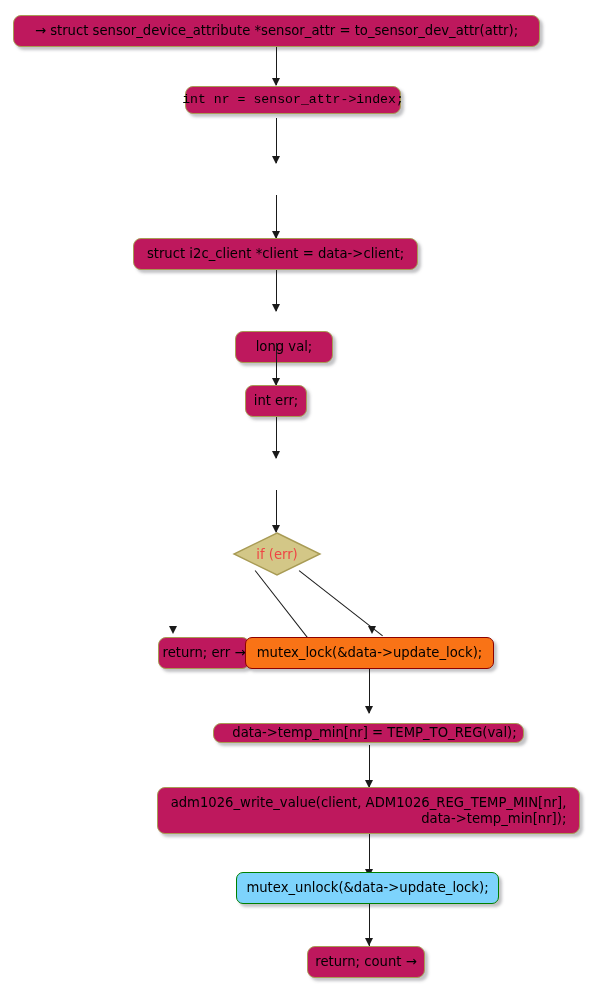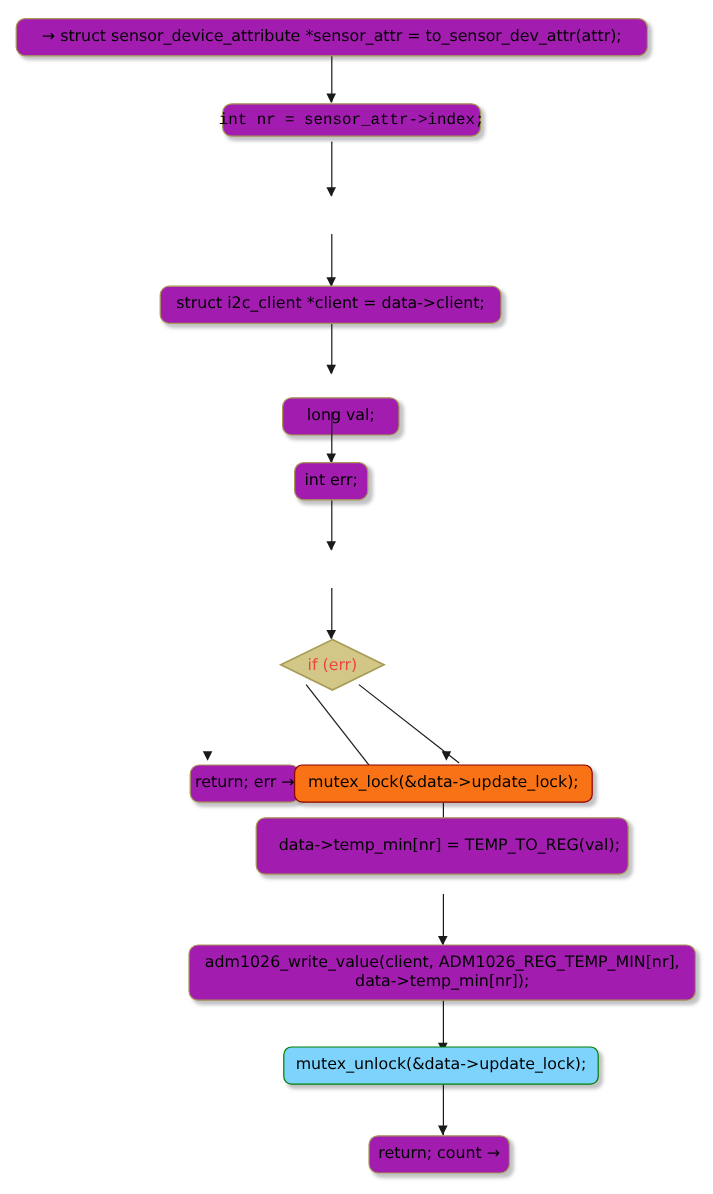"→ struct sensor_device_attribute" .node.activity { background: #a21caf -> #be185d; text-align: none -> right }
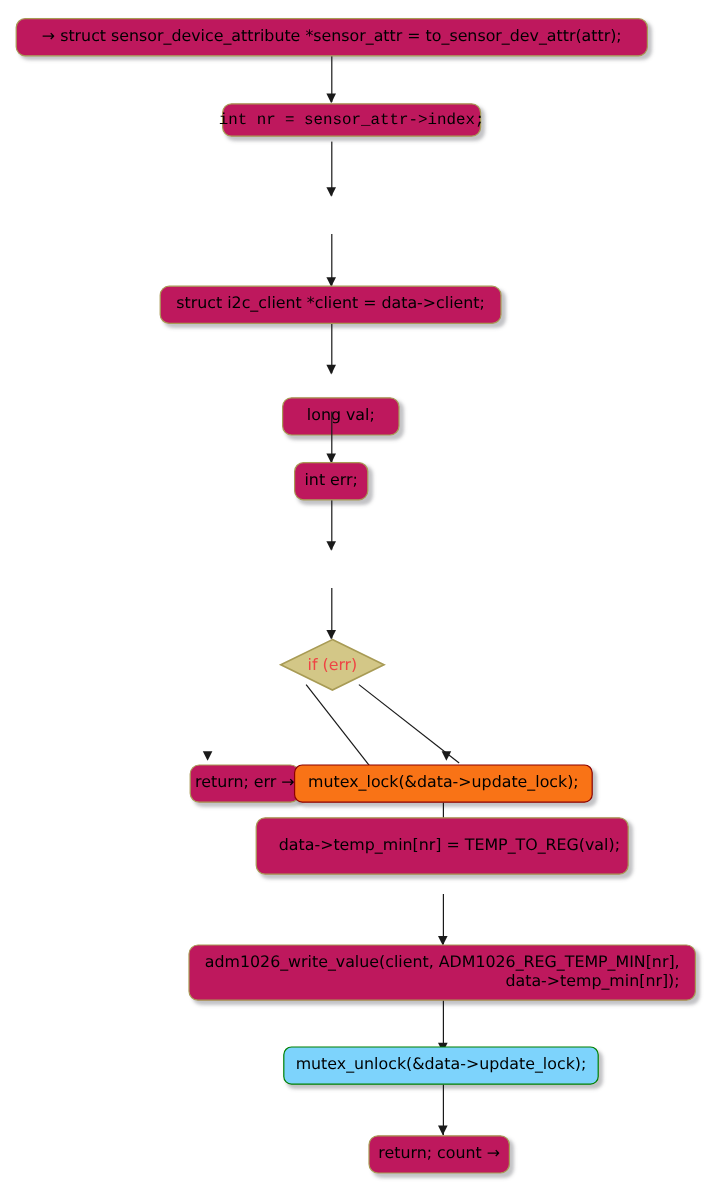"data->temp_min[nr] = TEMP_TO_REG(val);" div.node { height: 48px -> 20px; top: 681px -> 723px }
